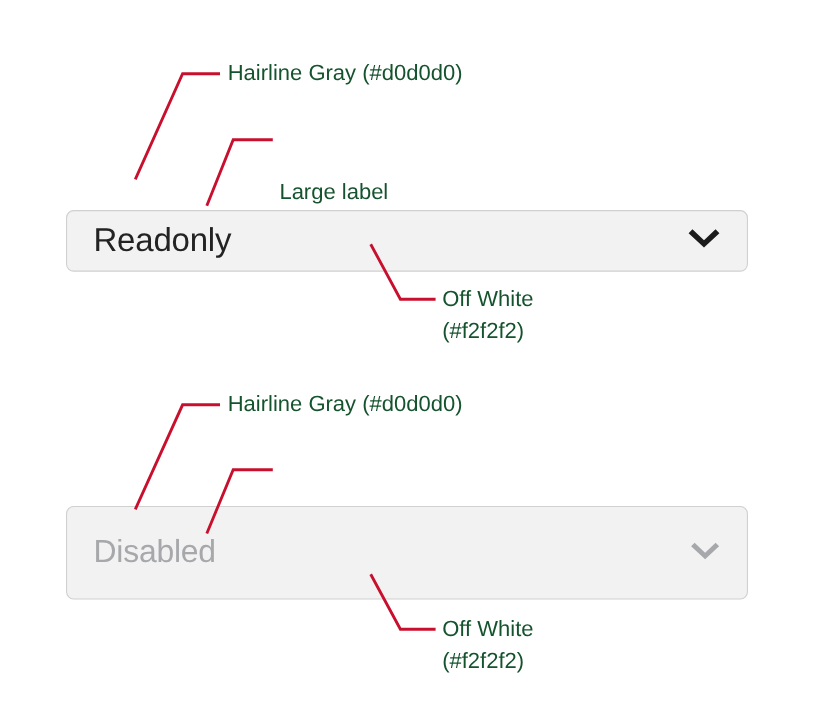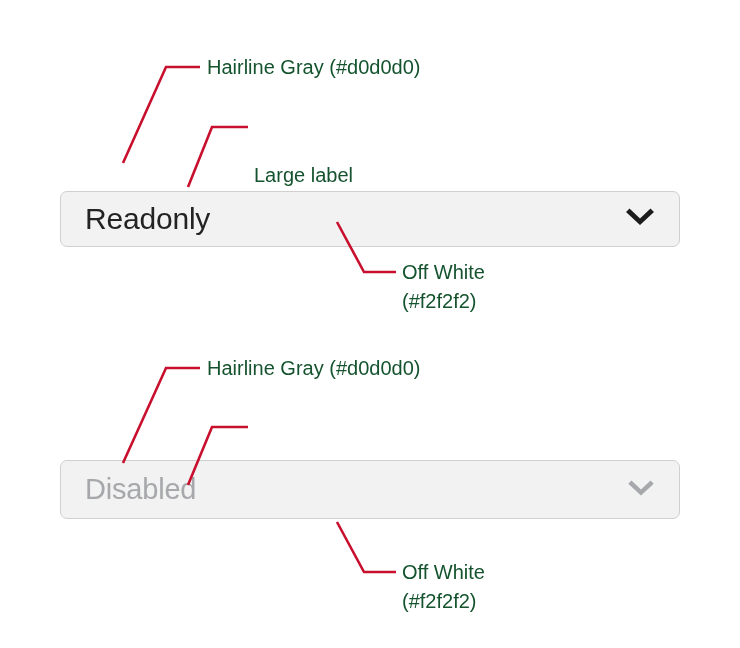"Disabled" #select-disabled { height: 59px -> 85px }
